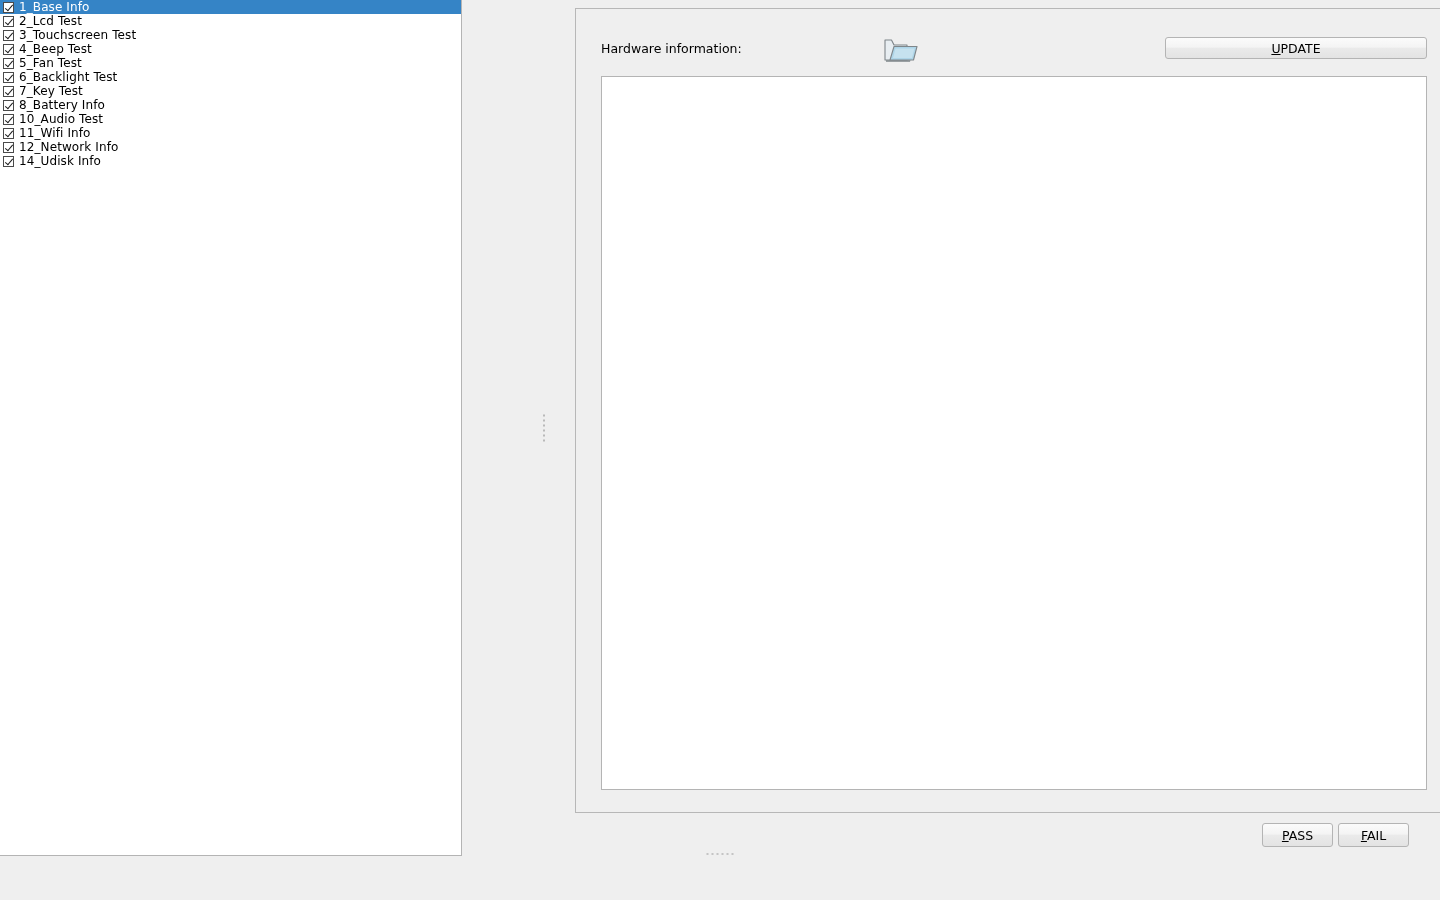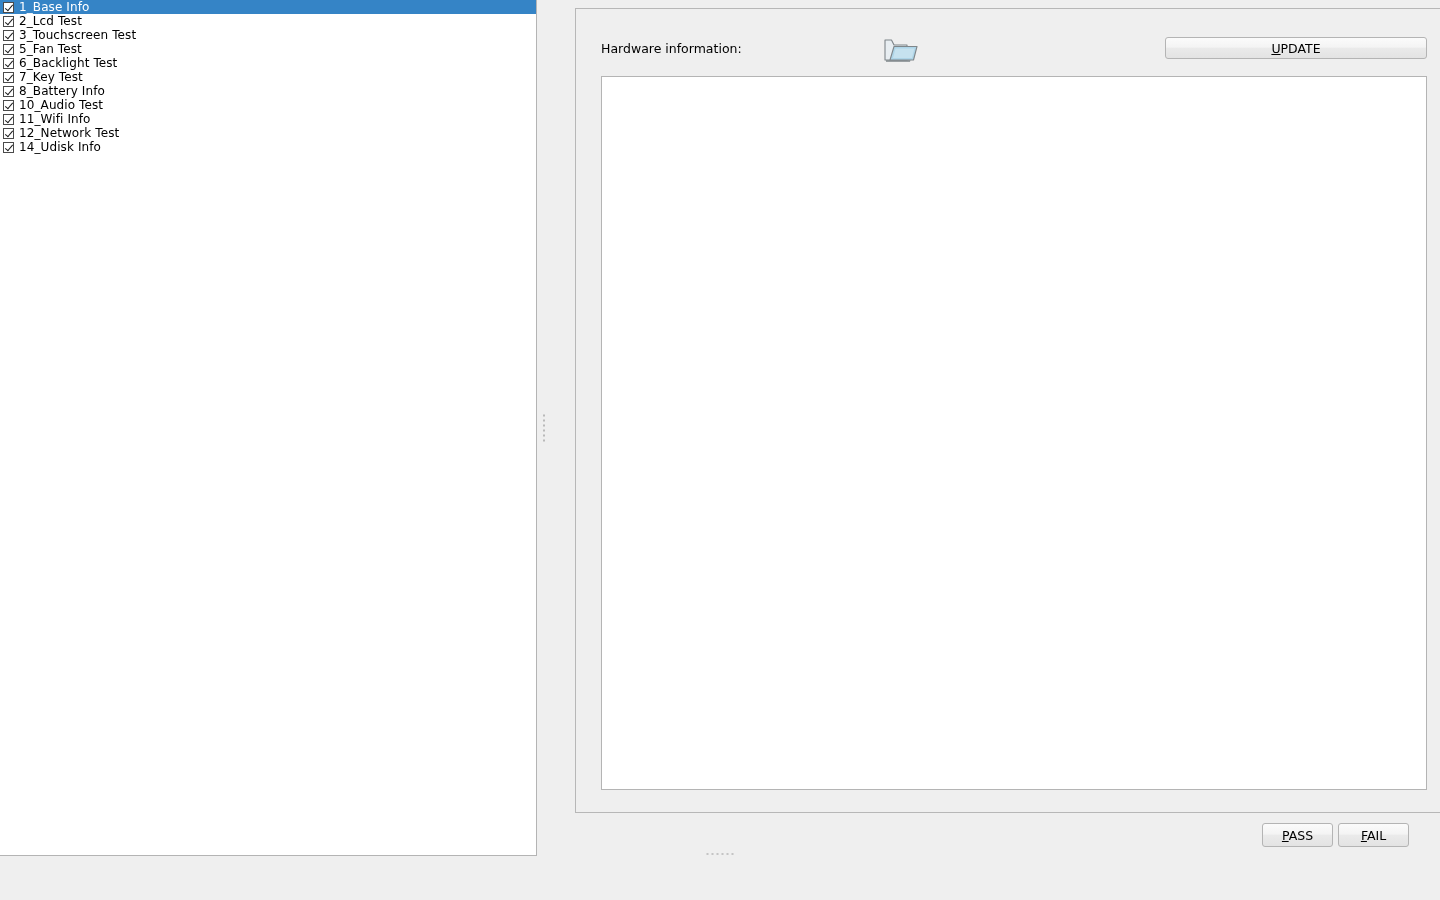"1_Base Info" .left-panel { width: 537px -> 462px }
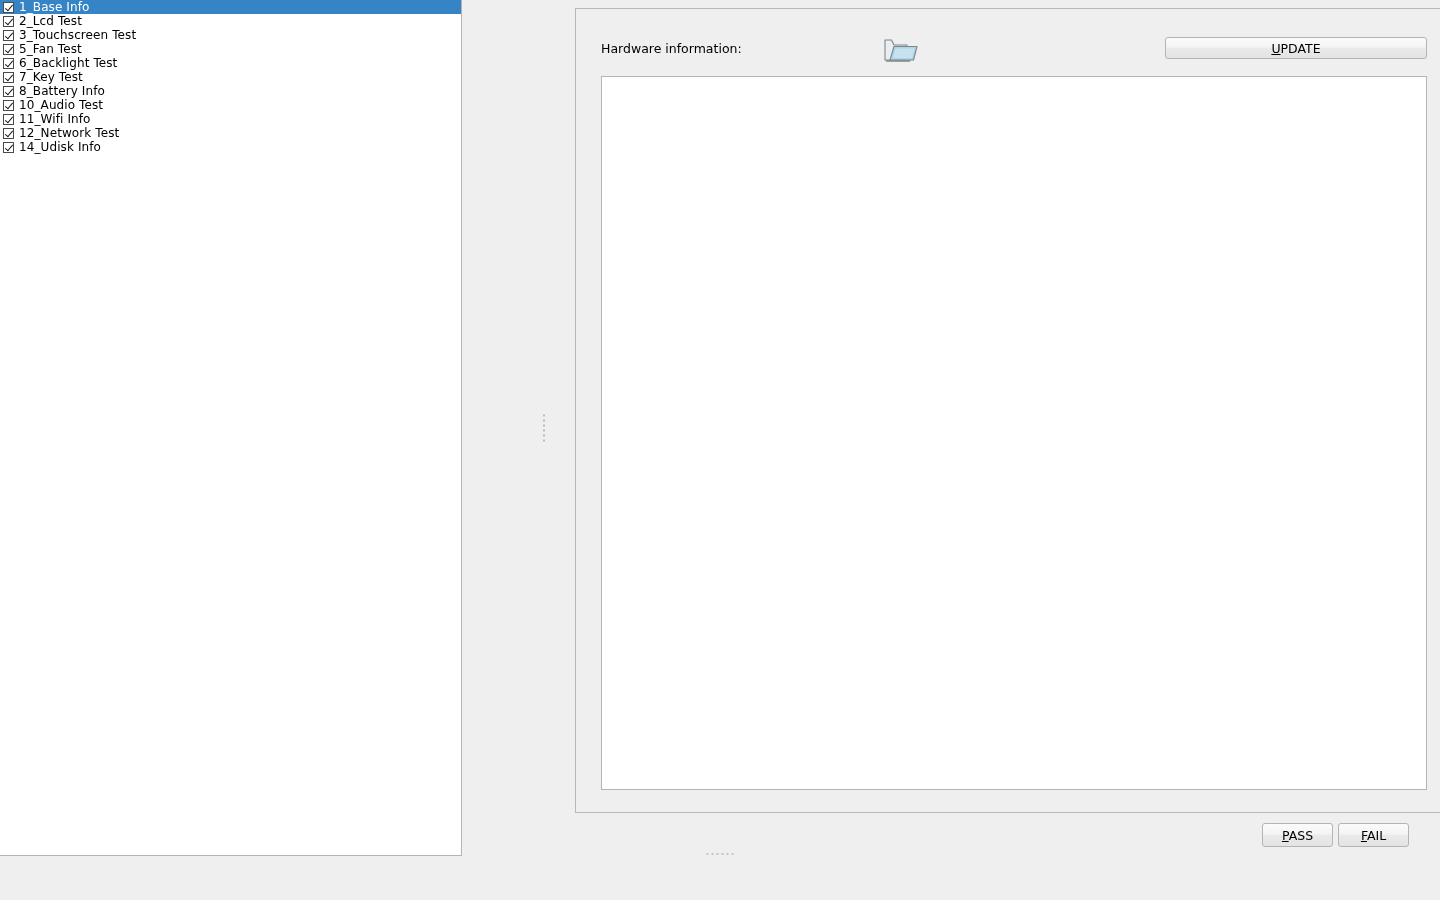"4_Beep Test" div.list-row { html: none -> <div> <span></span> <span>4_Beep Test</span> </div> }
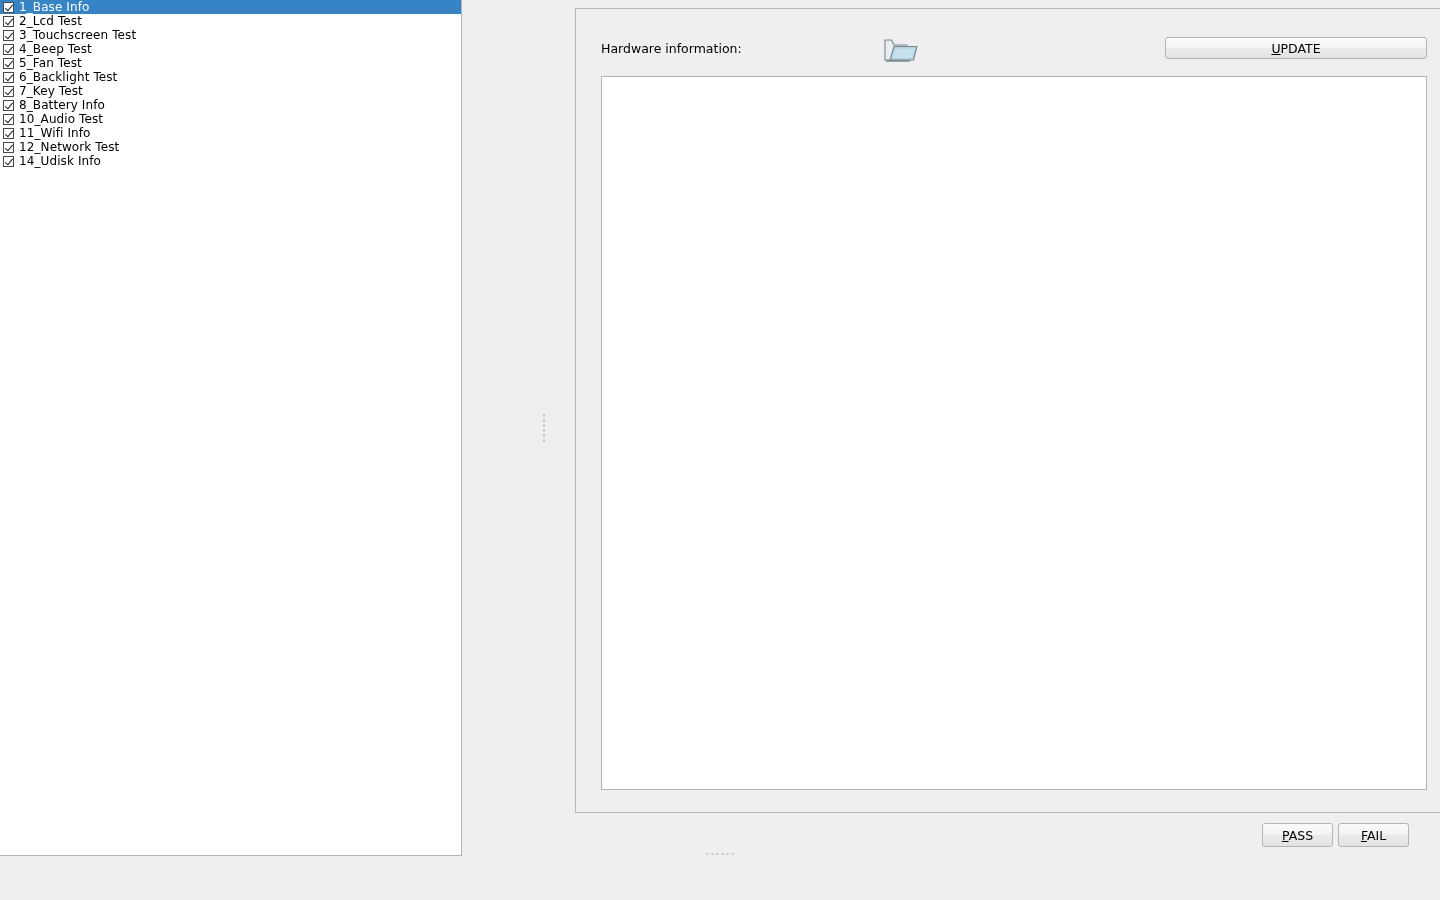"12_Network Test" span.row-label { text: Test -> Info }
